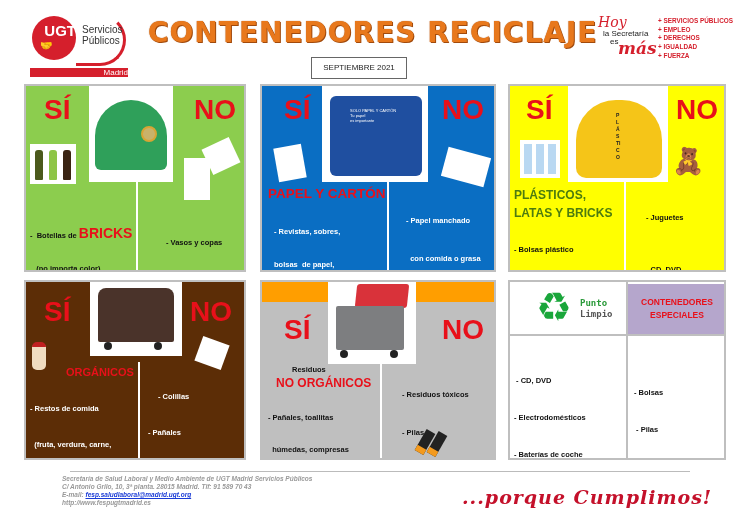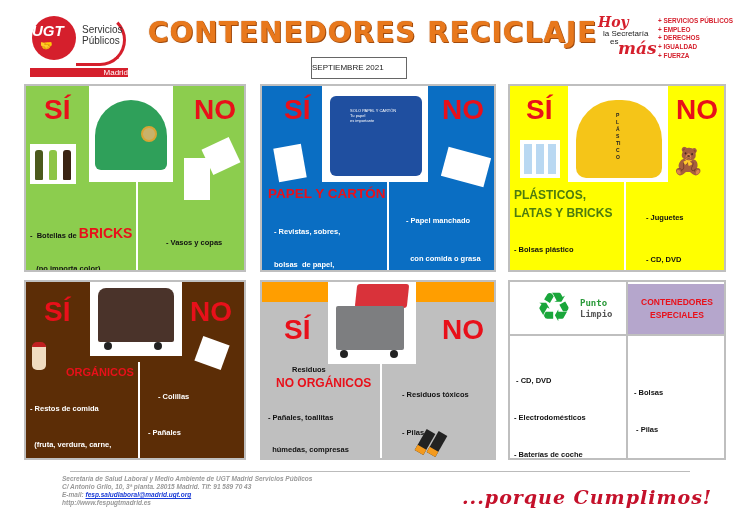"UGT" .ugt-circle { font-style: italic -> none; text-align: left -> right }
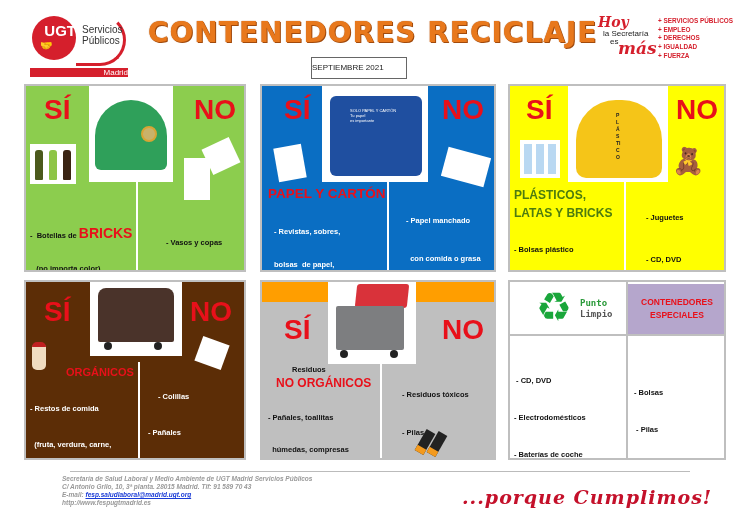"Hoy" .hoy { font-weight: bold -> normal }
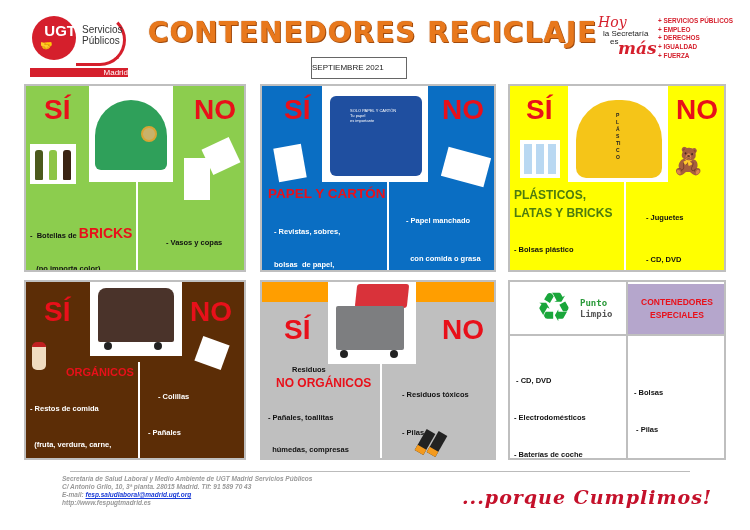"SEPTIEMBRE 2021" .date-box { text-align: left -> center }
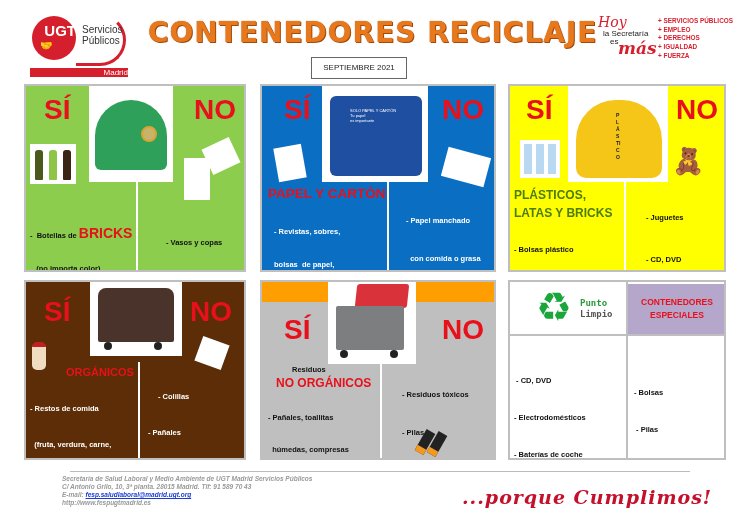"- Juguetes" div { margin-bottom: 9px -> 19px }
